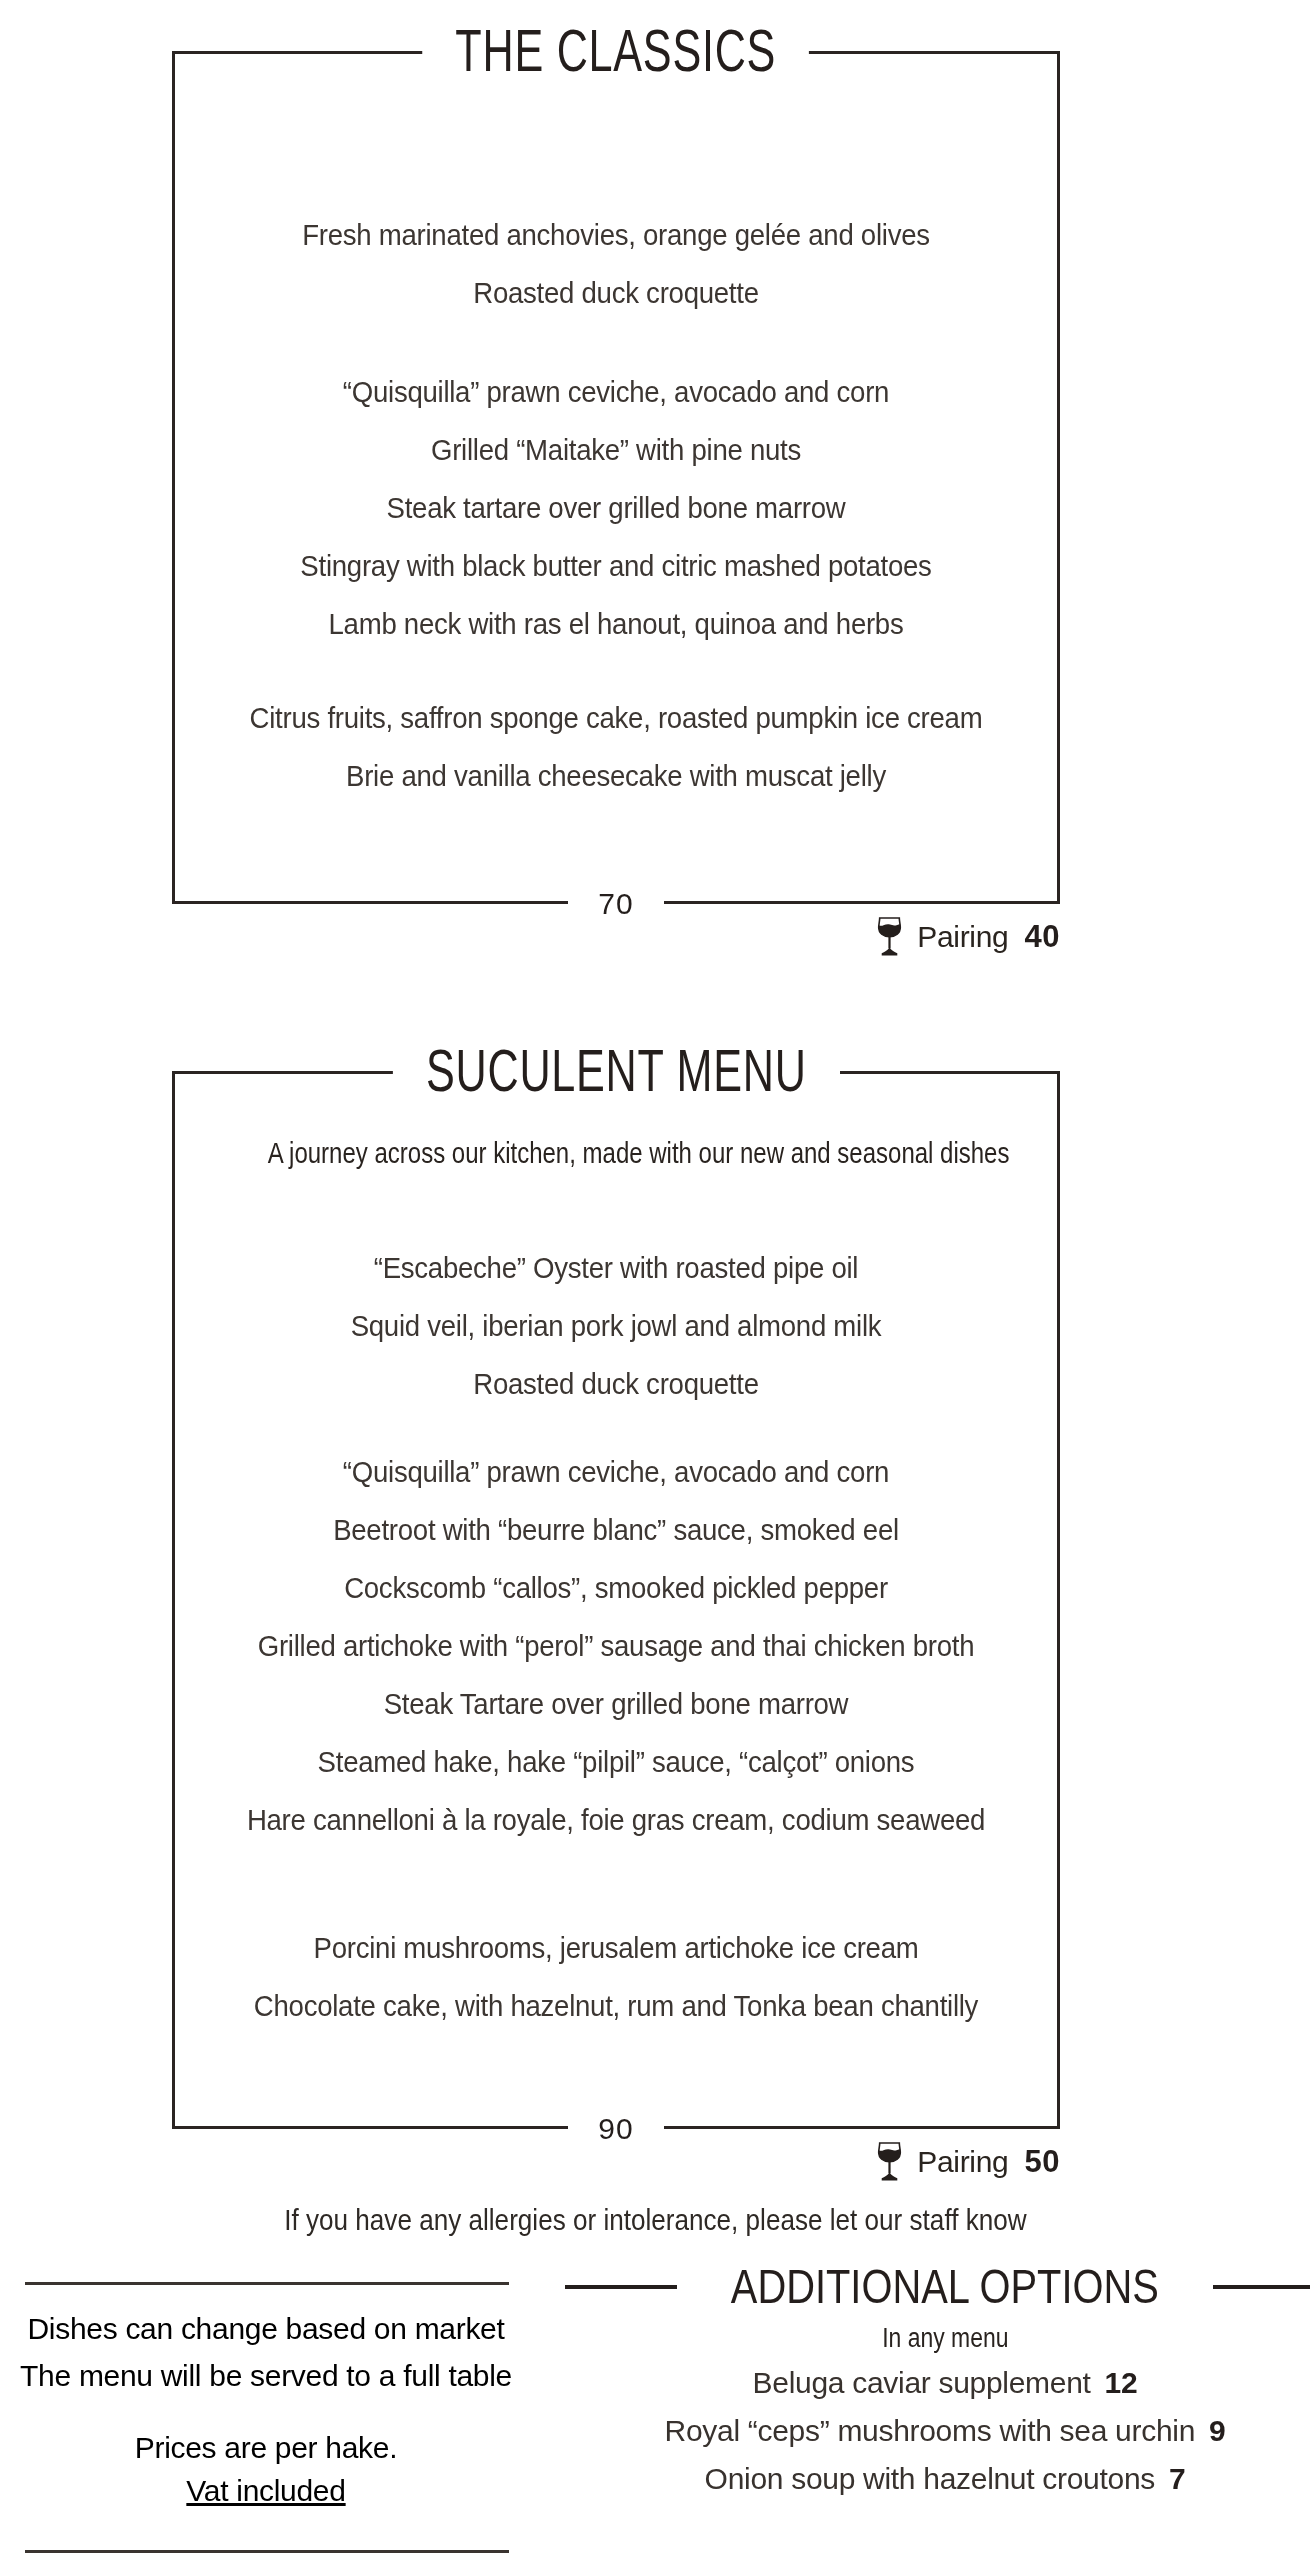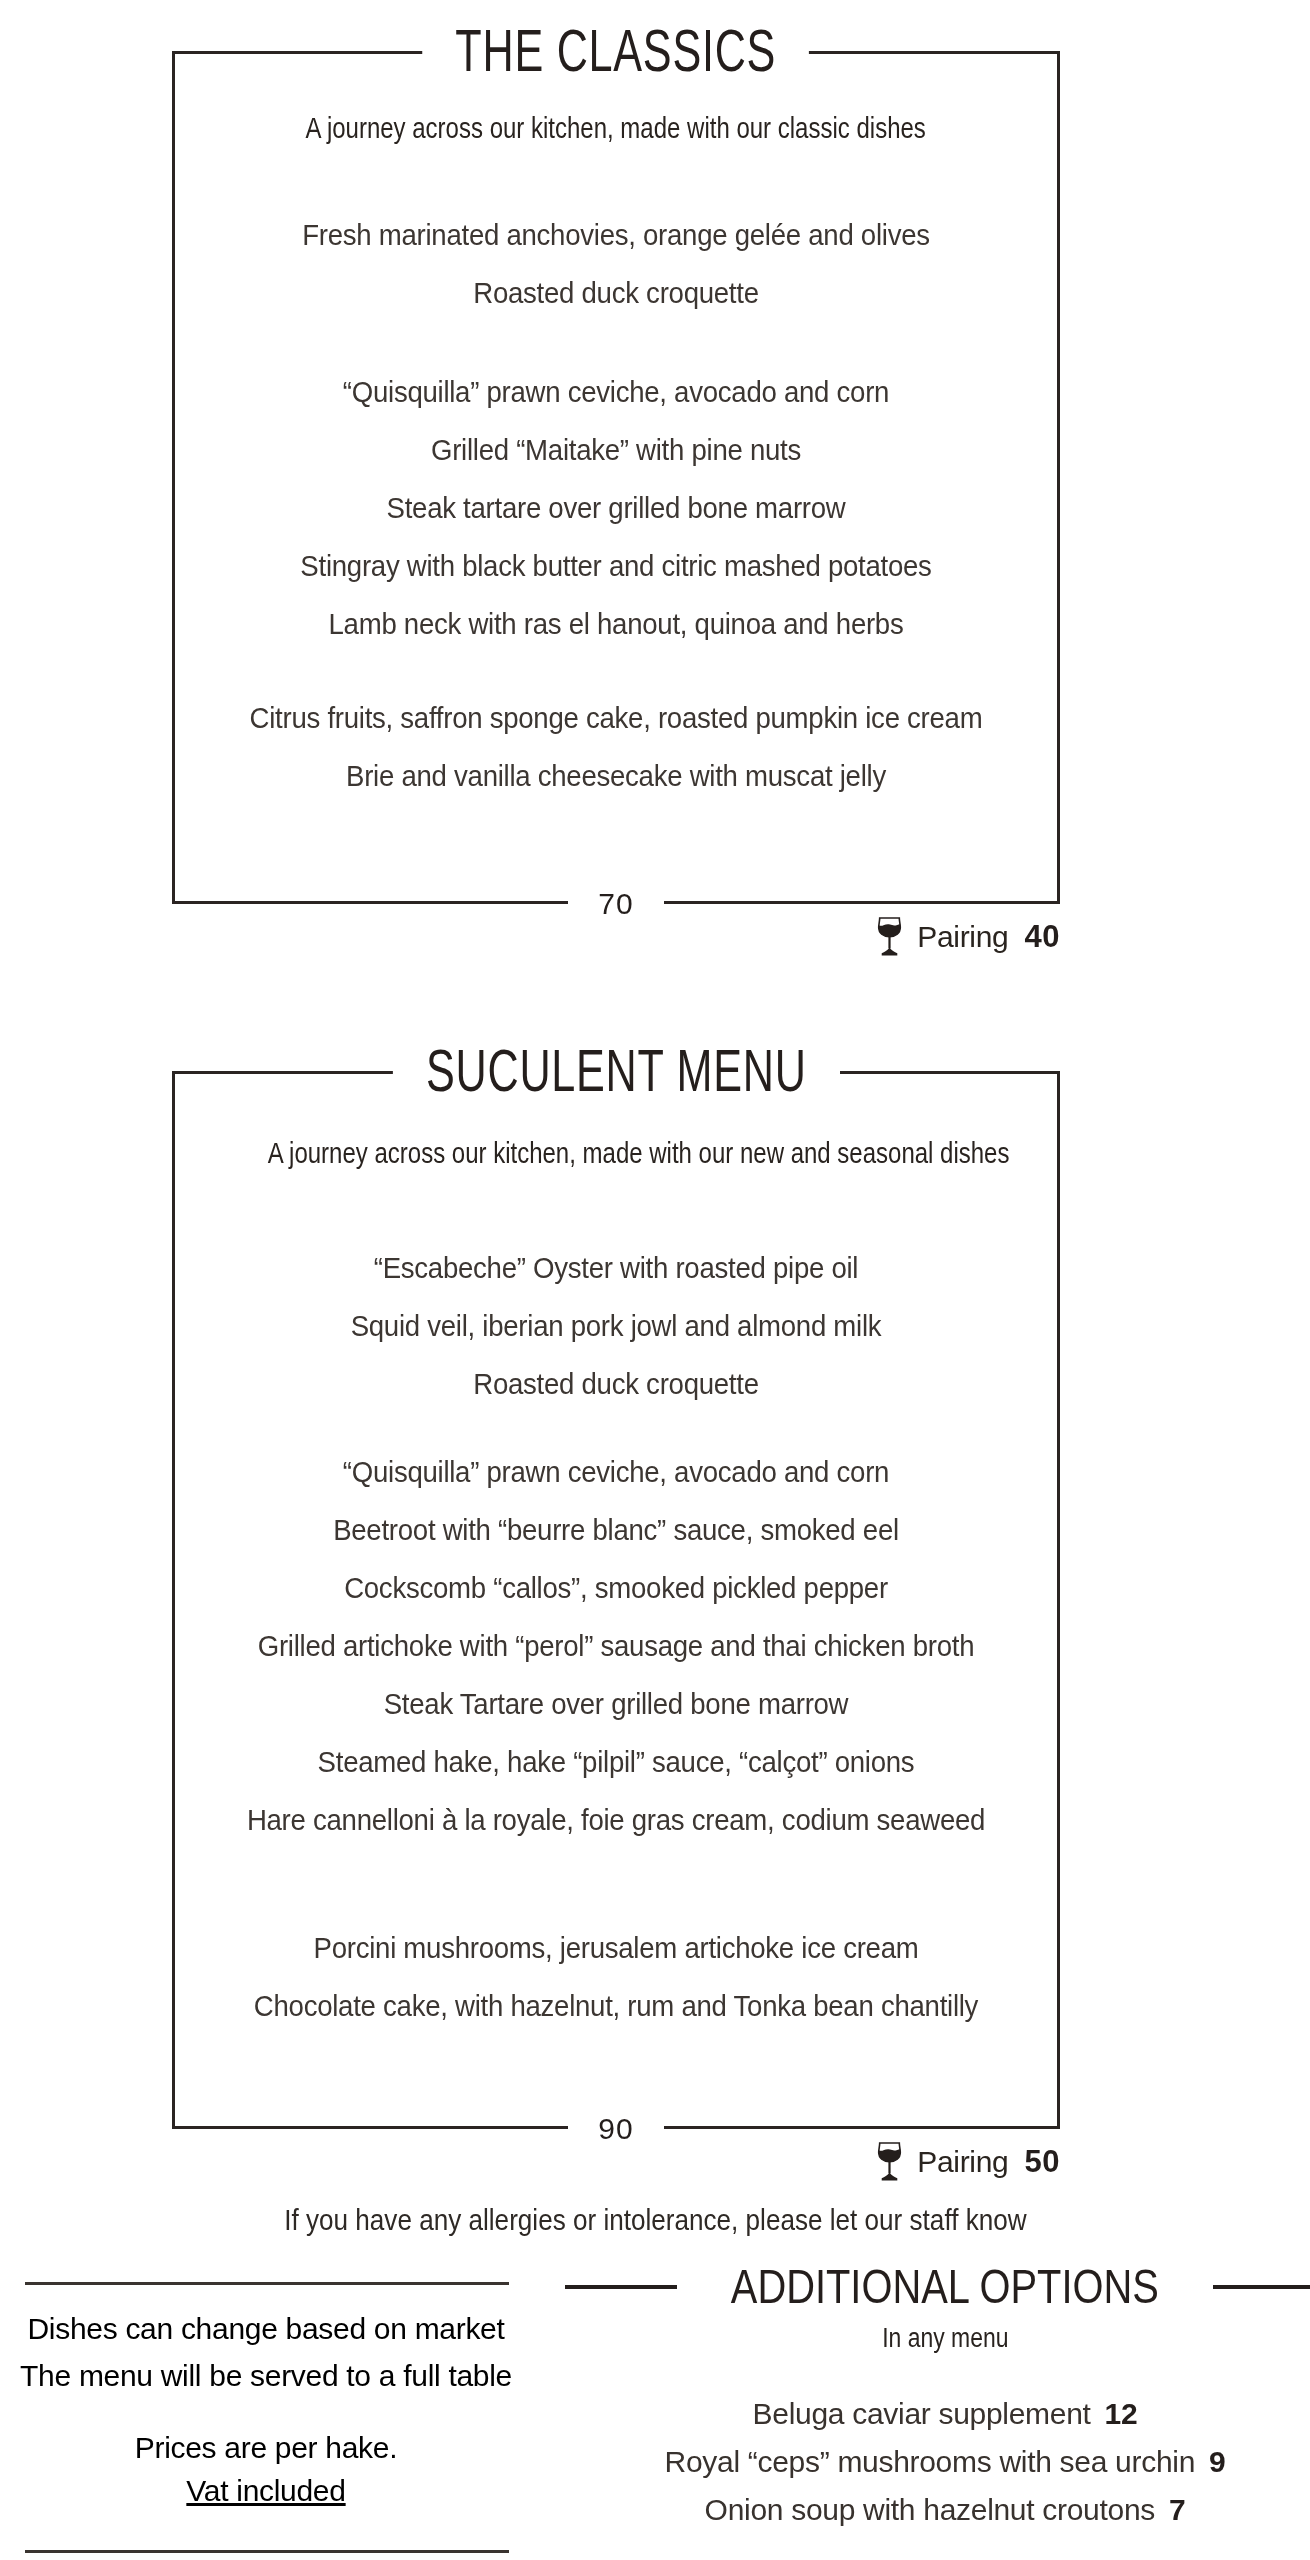"A journey across our kitchen, made with our classic" div.menu-subtitle { html: <div> <span>A journey across our kitchen, made with our classic dishes</span> </div> -> none }
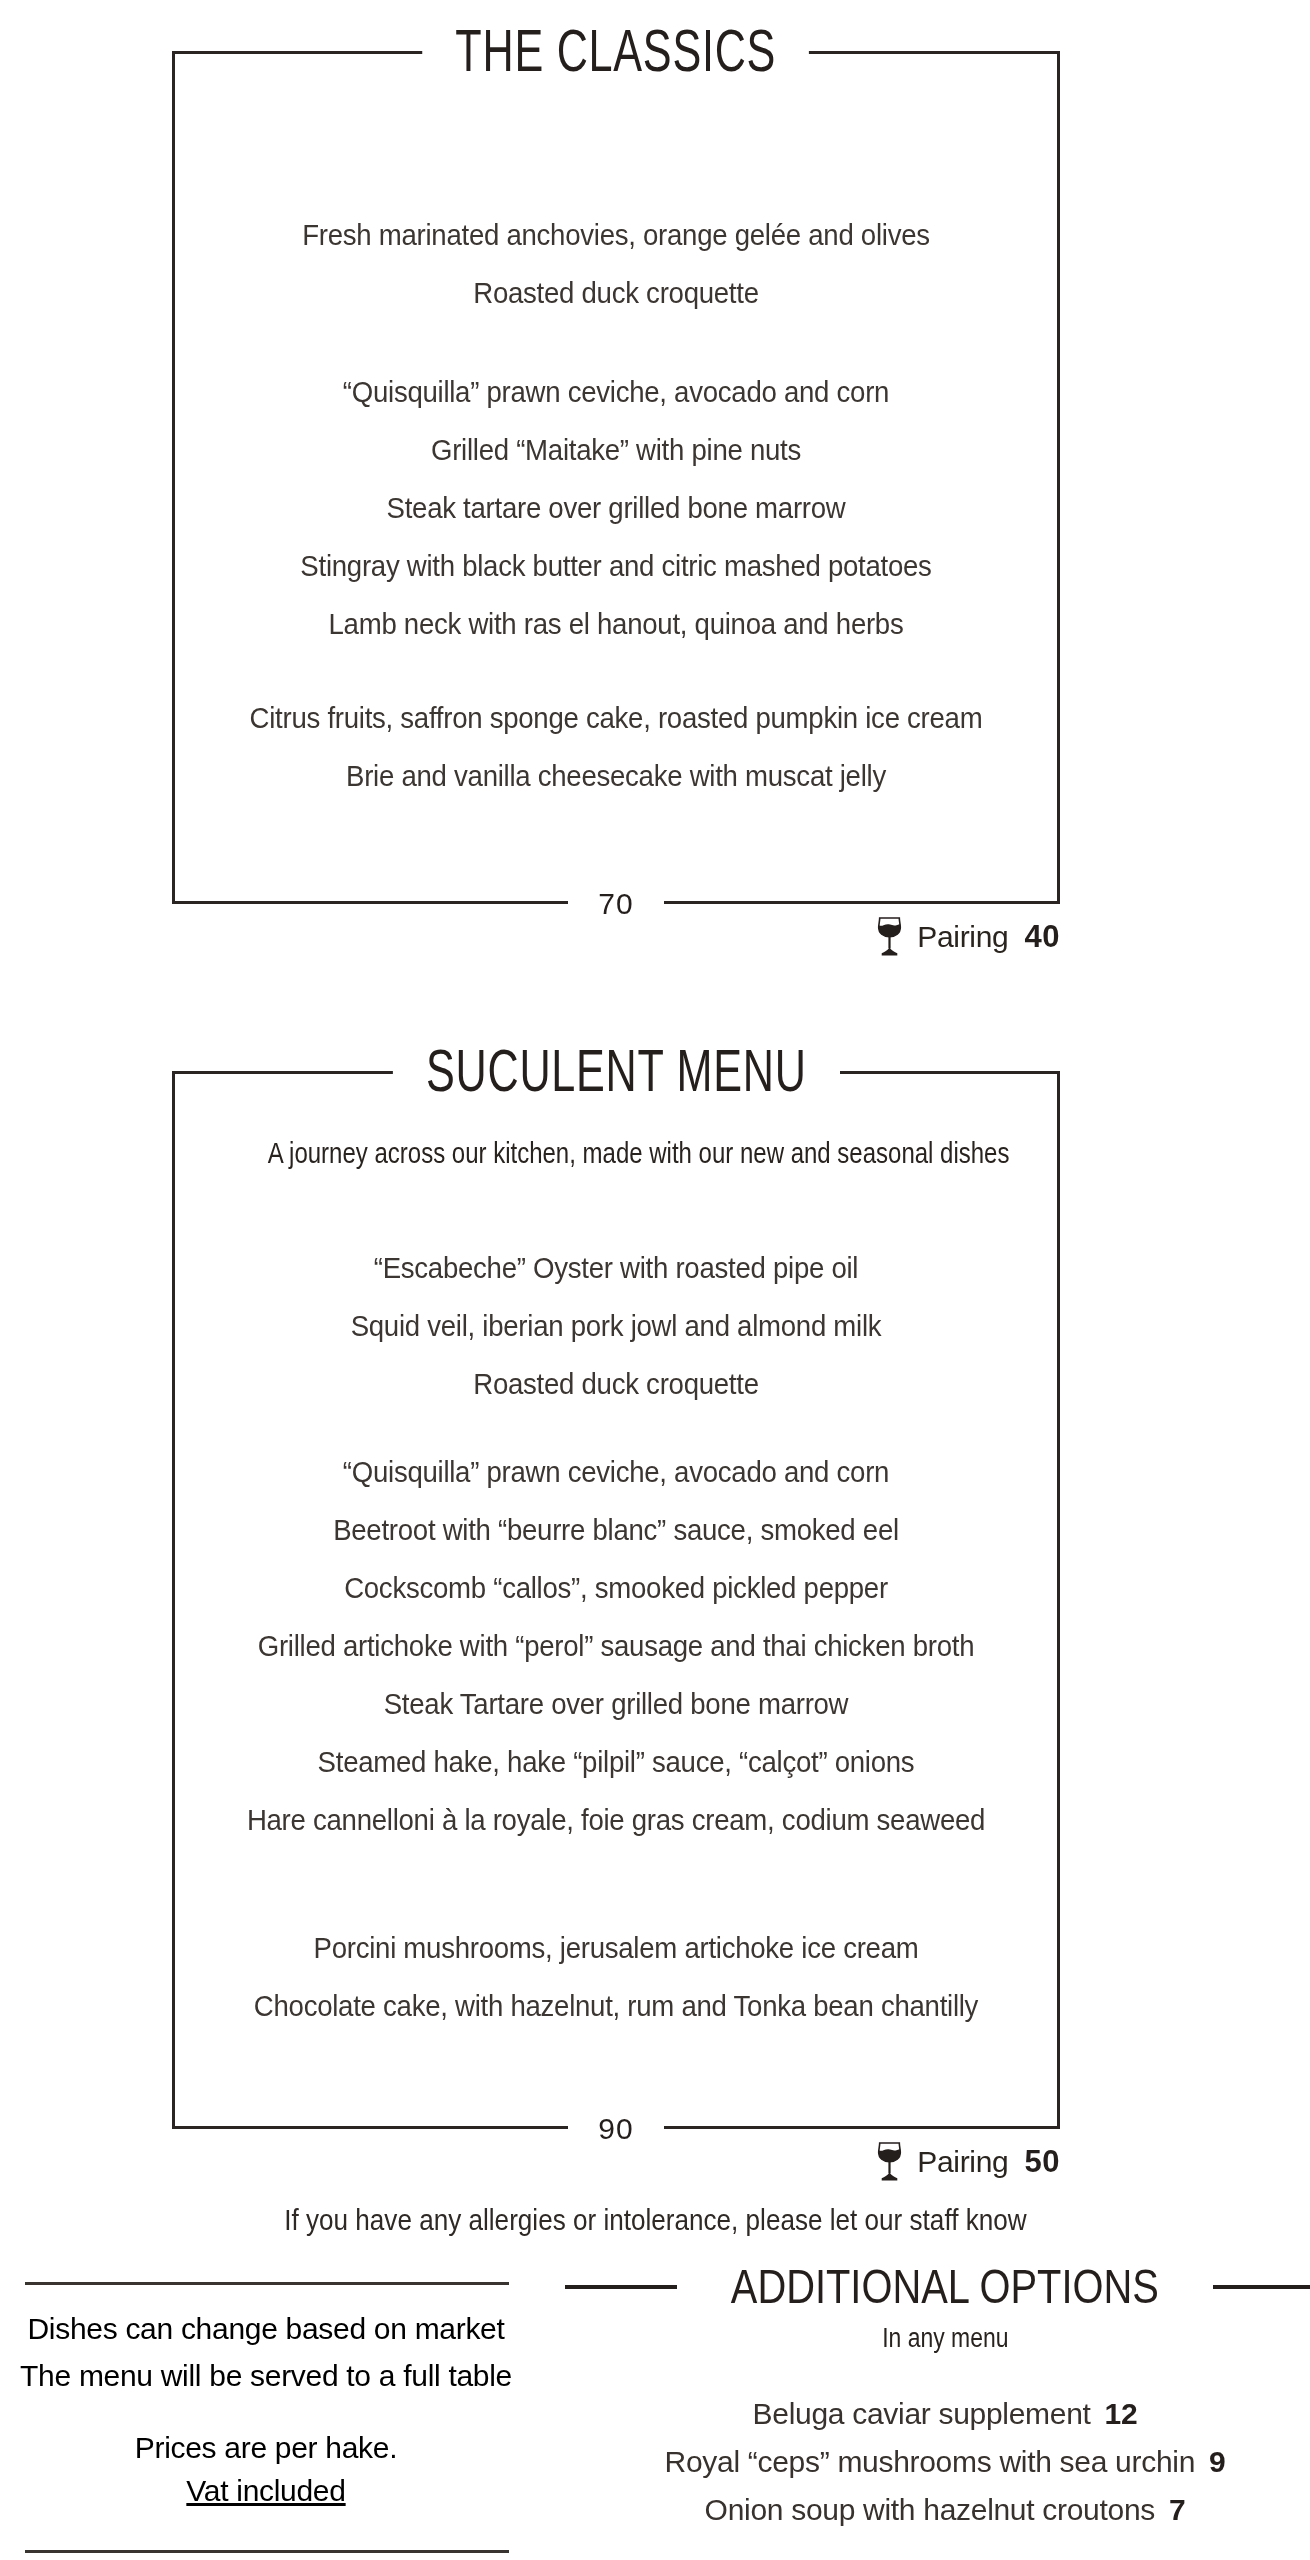"Beluga caviar supplement 12" .add-items { margin-top: 34px -> 3px }
